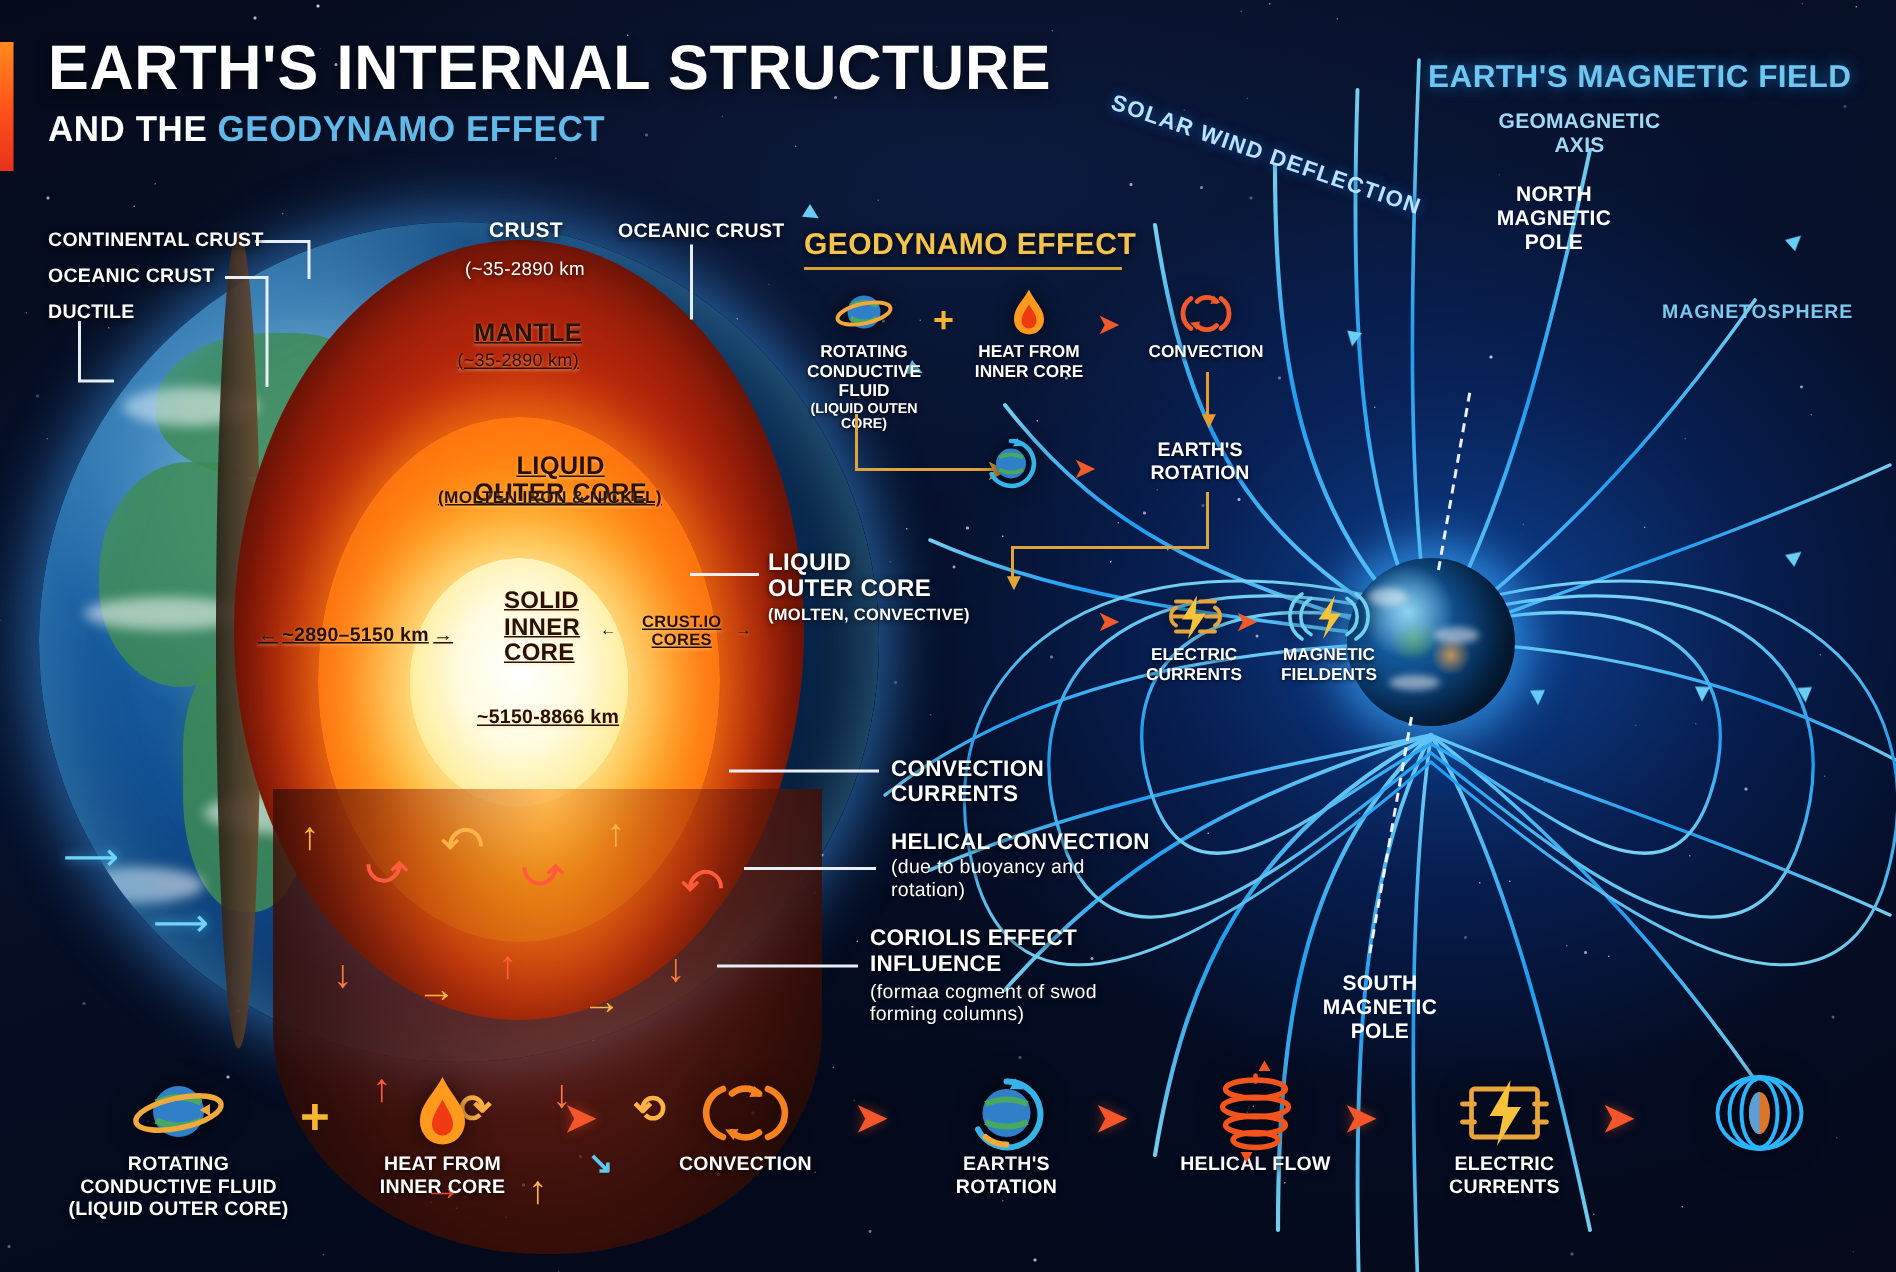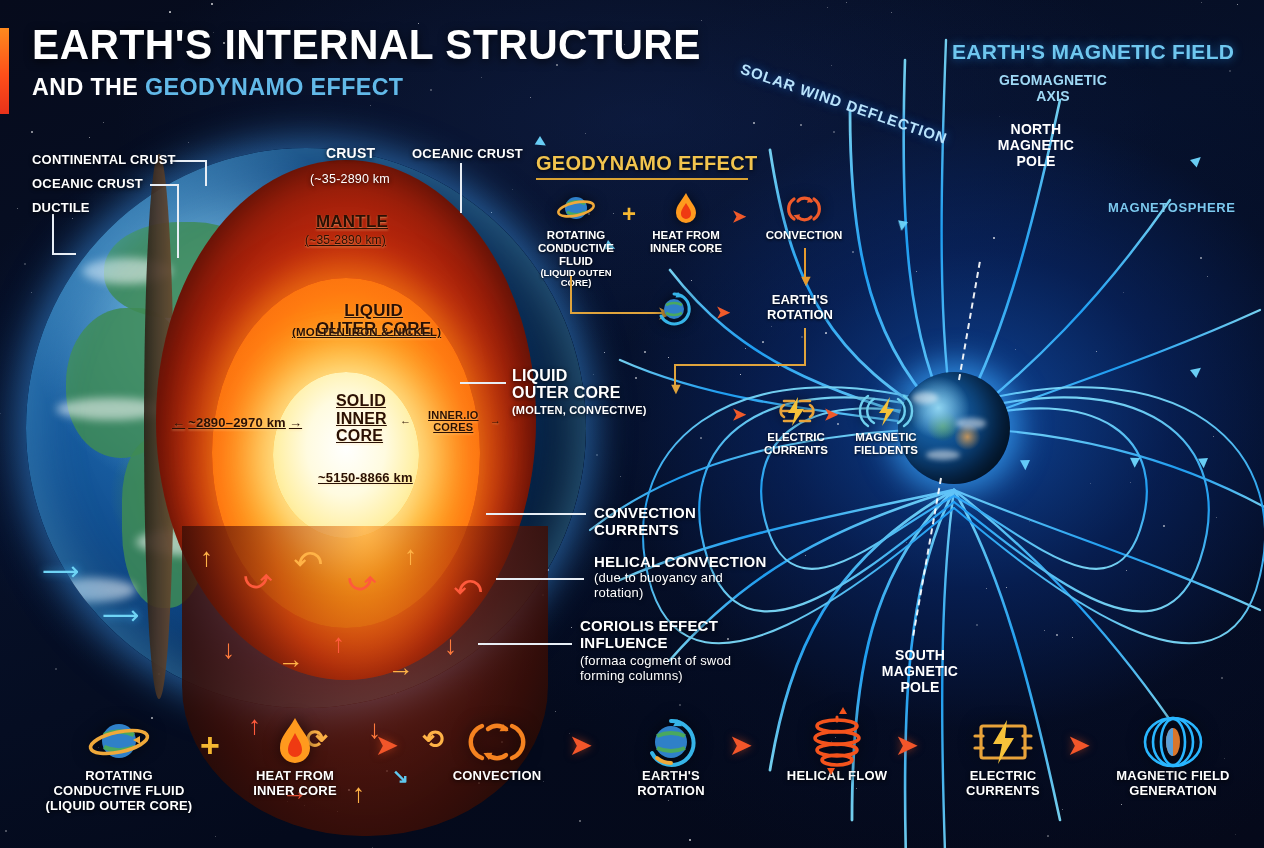"~2890–2970 km" span { text: 2970 -> 5150 }
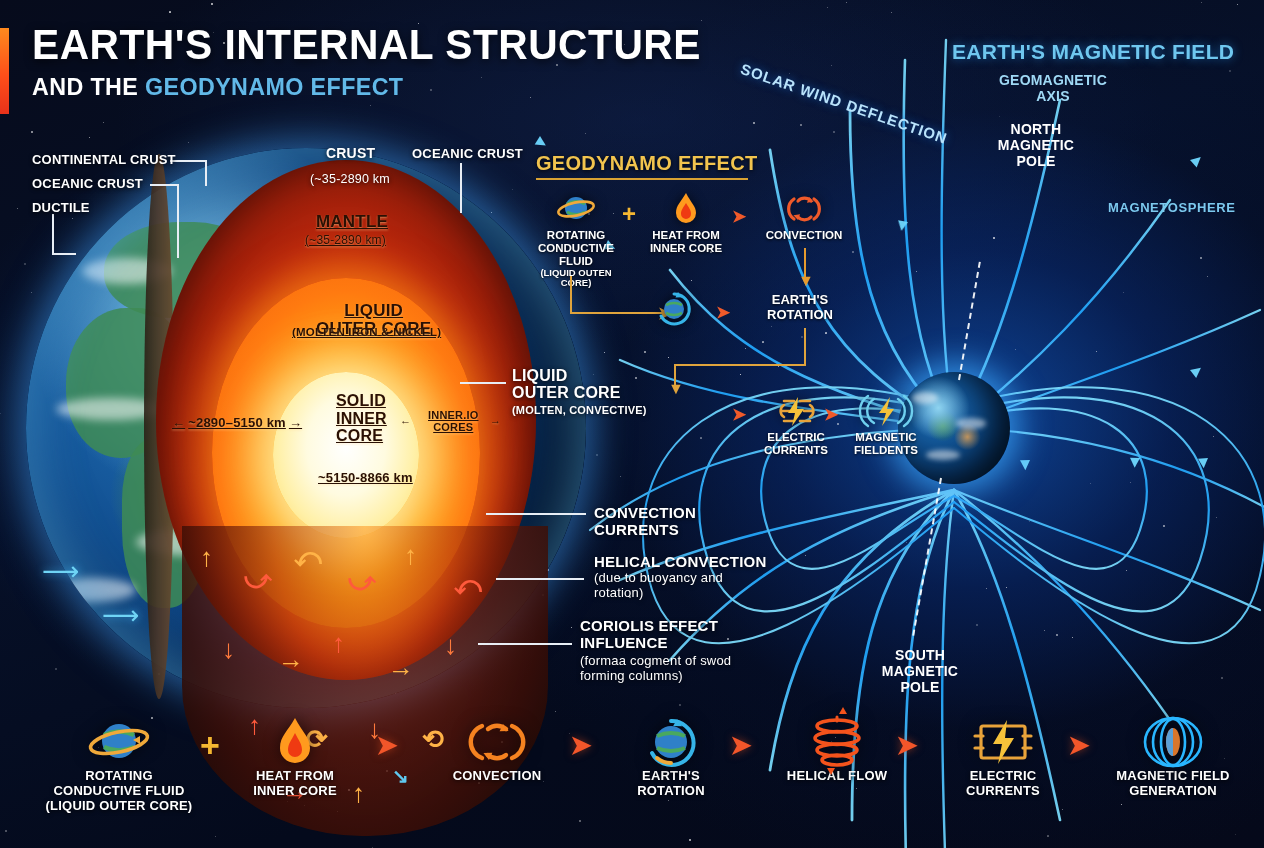"INNER.IO" div { text: INNER.IO -> CRUST.IO }
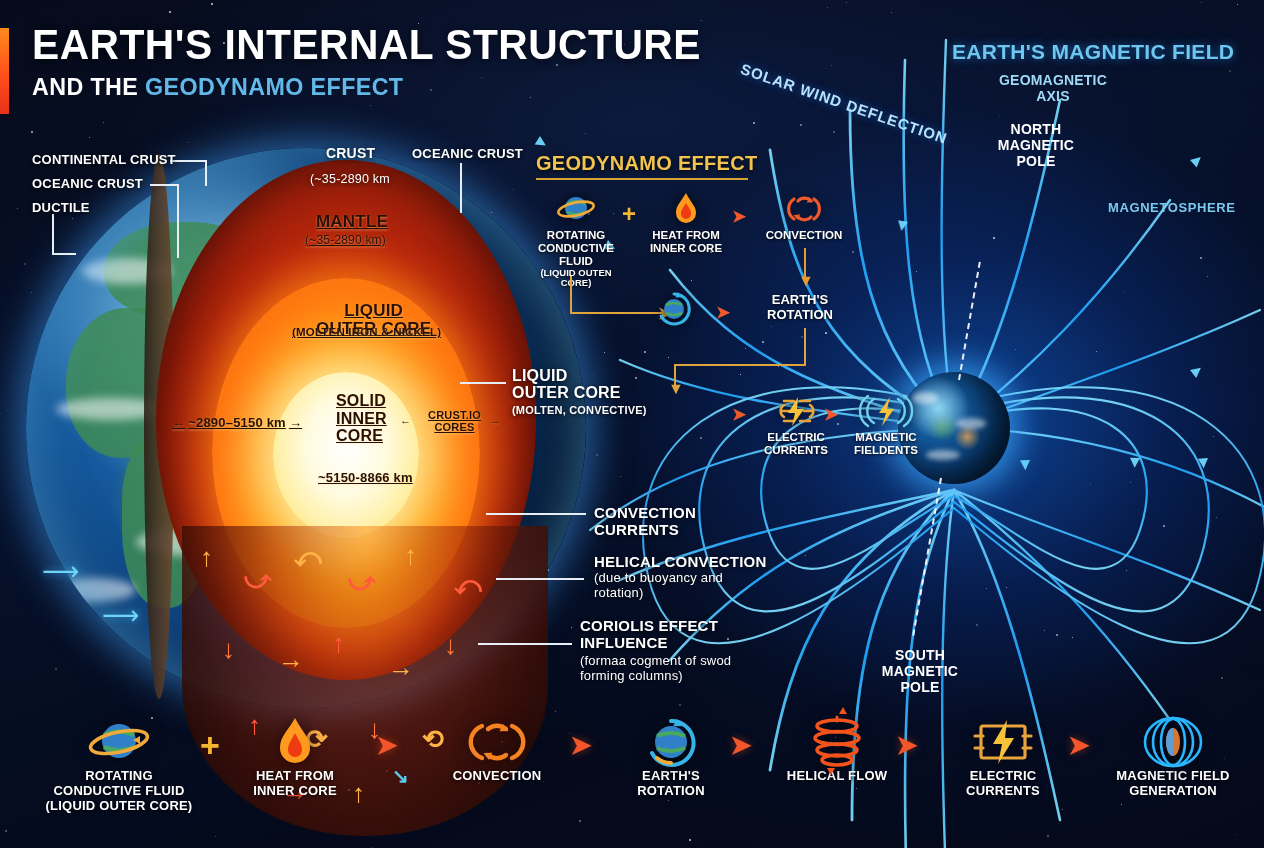"MAGNETIC FIELD" div.stxt { html: <div> <div>MAGNETIC FIELD</div> <div>GENERATION</div> </div> -> none }
